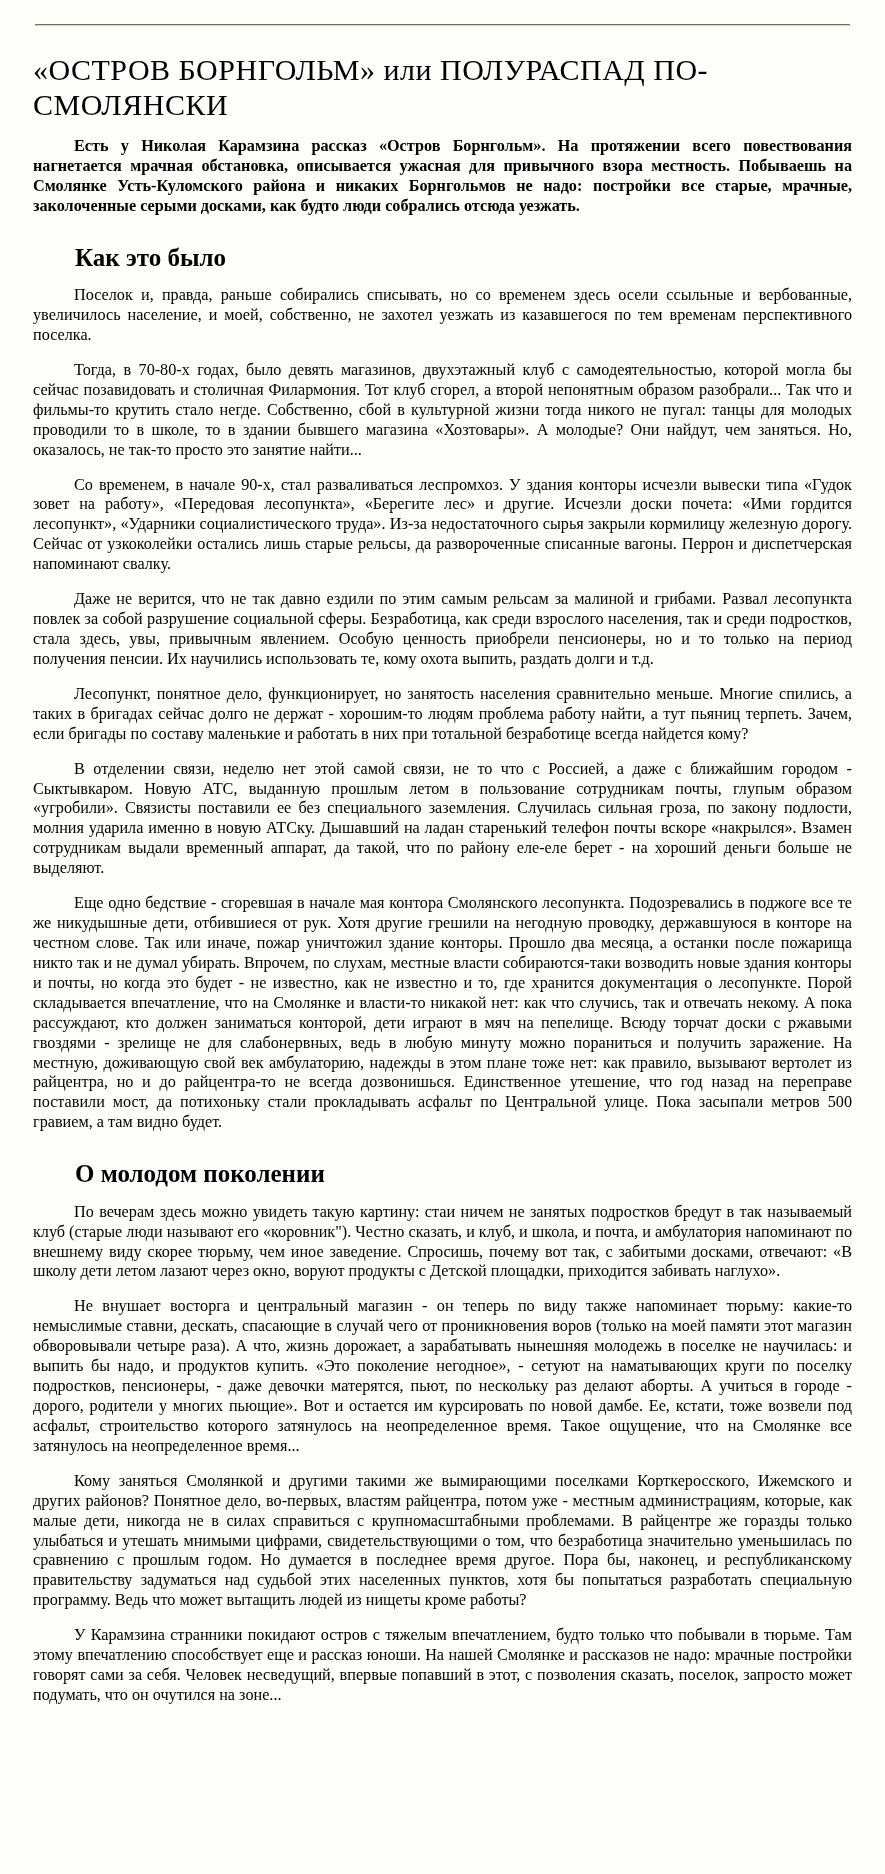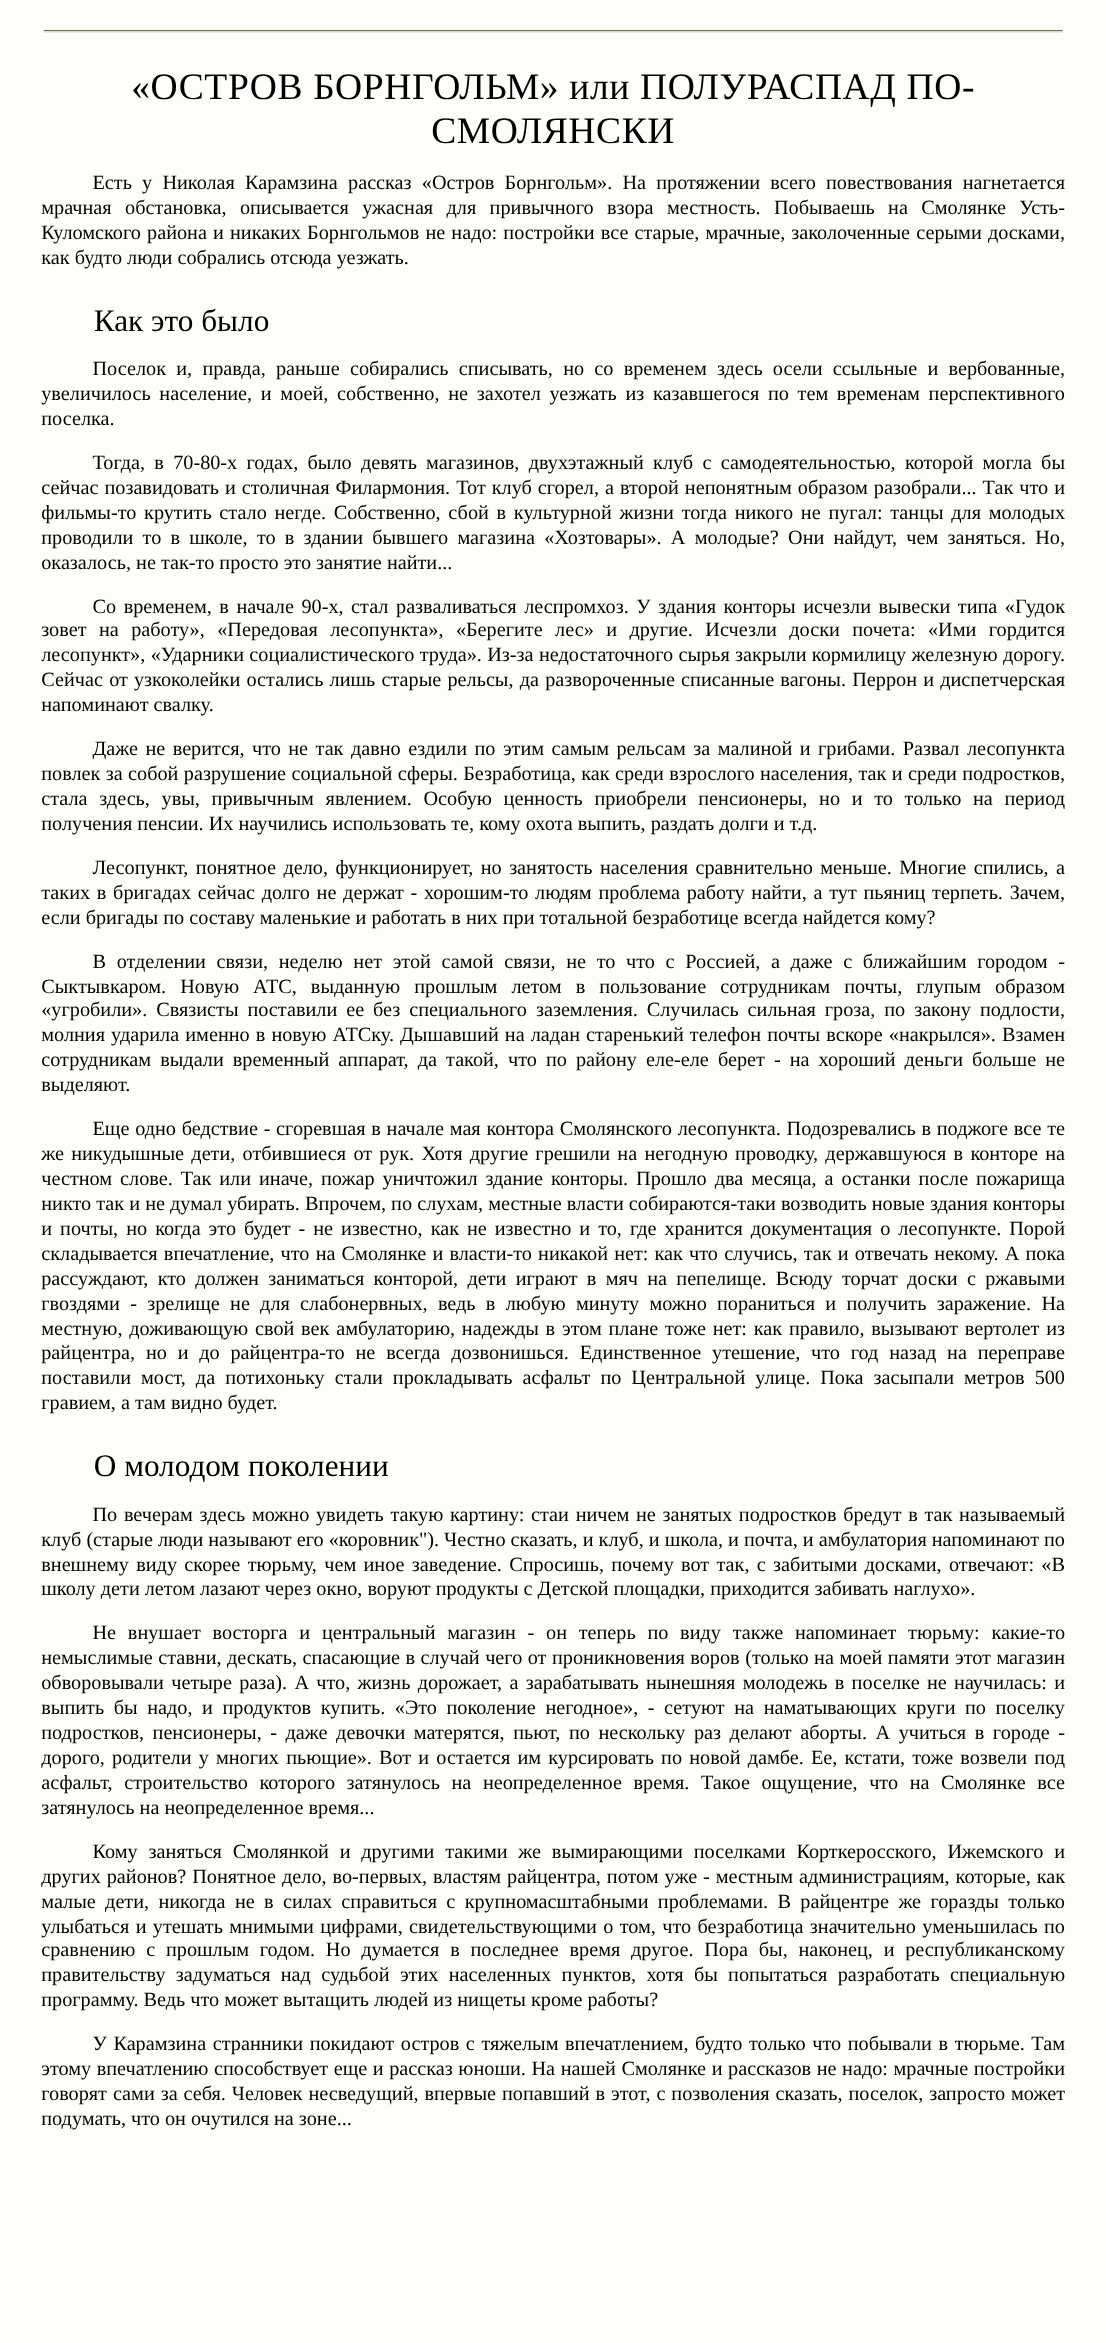"«ОСТРОВ БОРНГОЛЬМ» или ПОЛУРАСПАД" h1.title { text-align: center -> left }
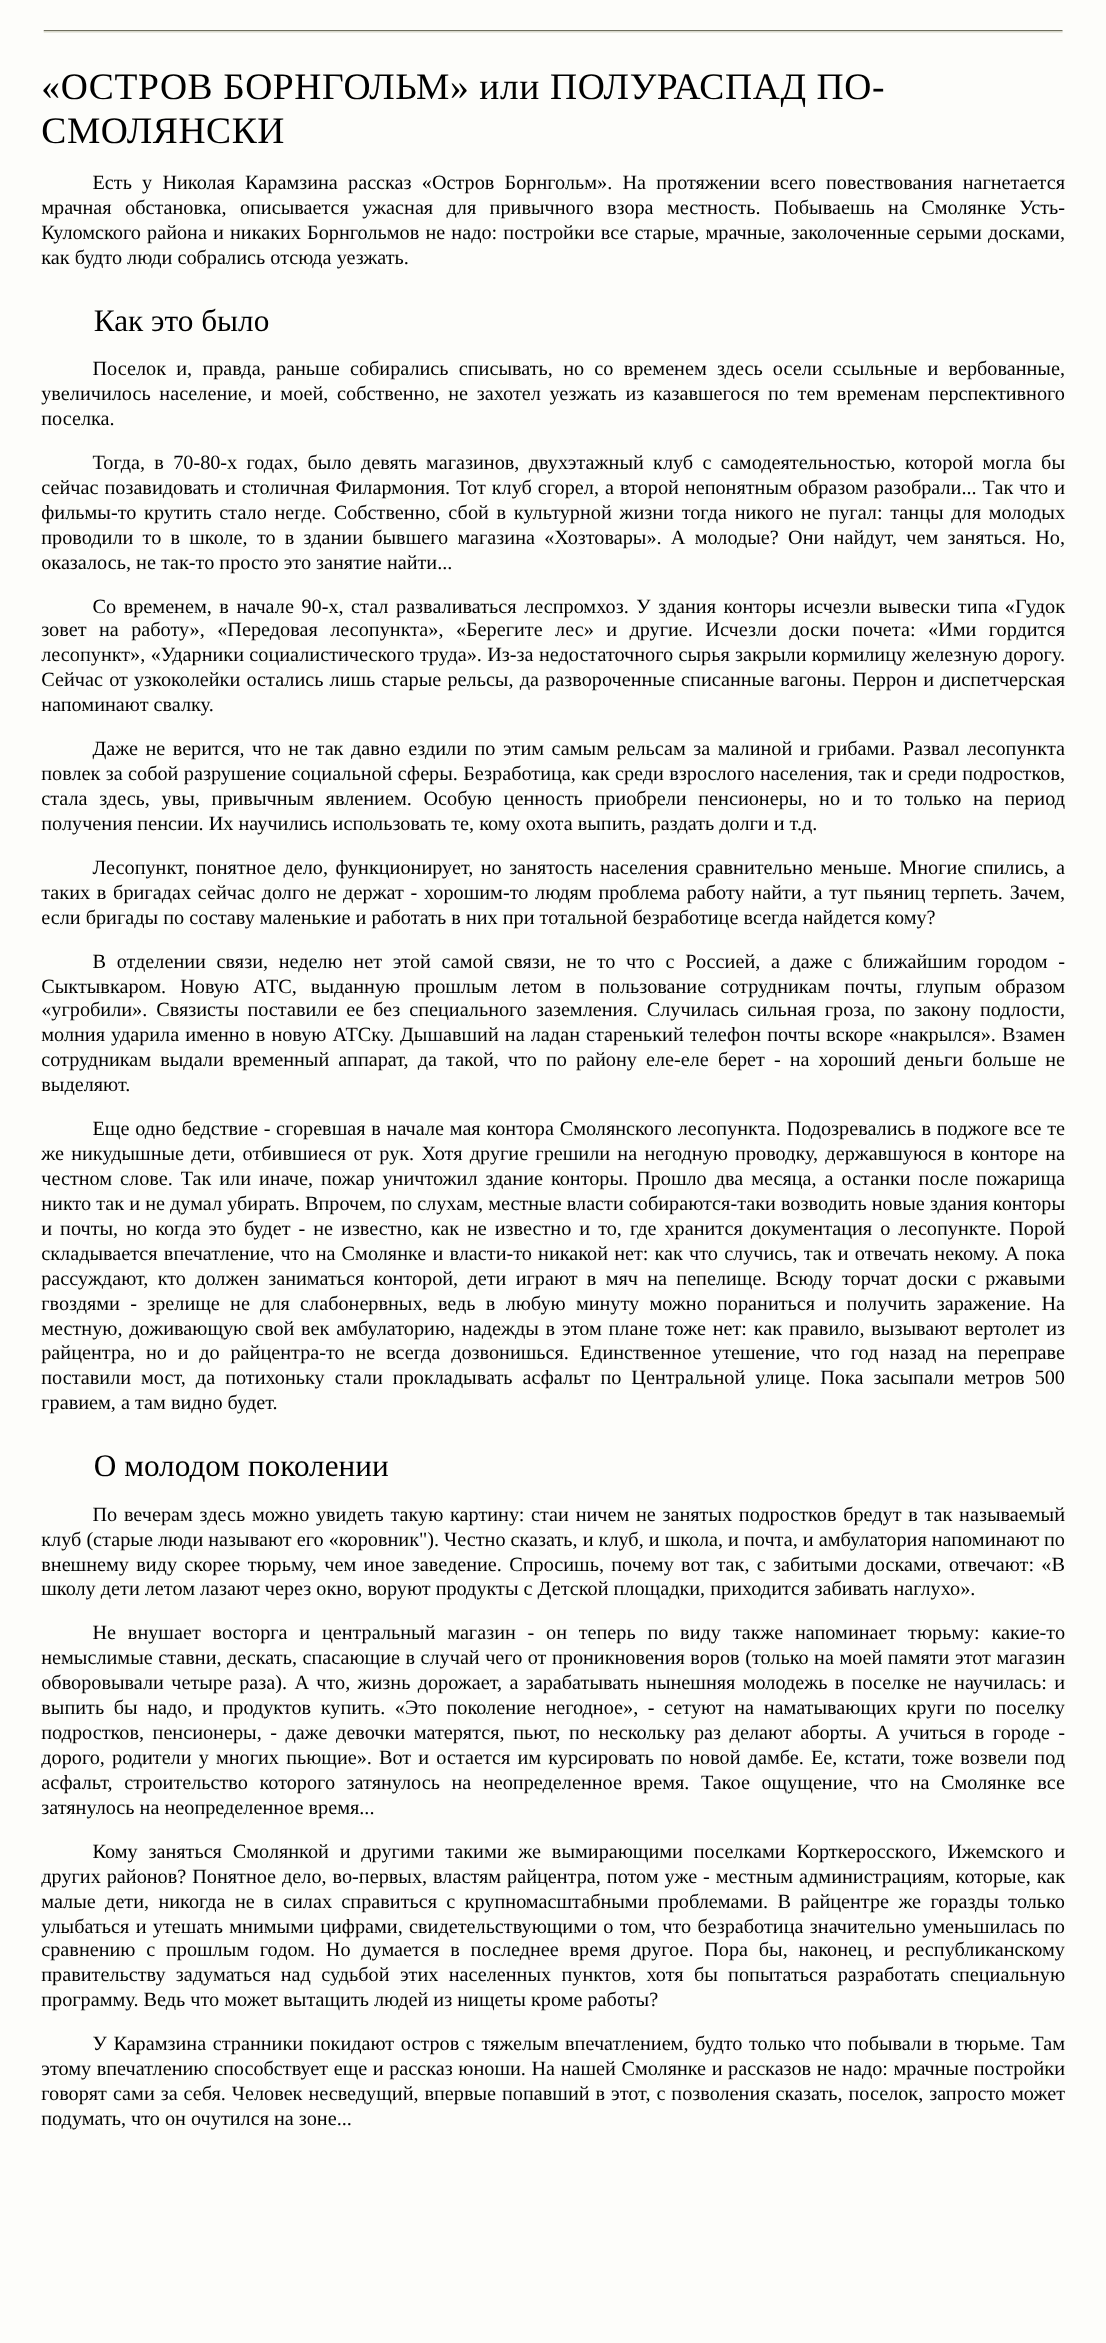"Есть у Николая Карамзина рассказ" p.intro { font-weight: normal -> bold }
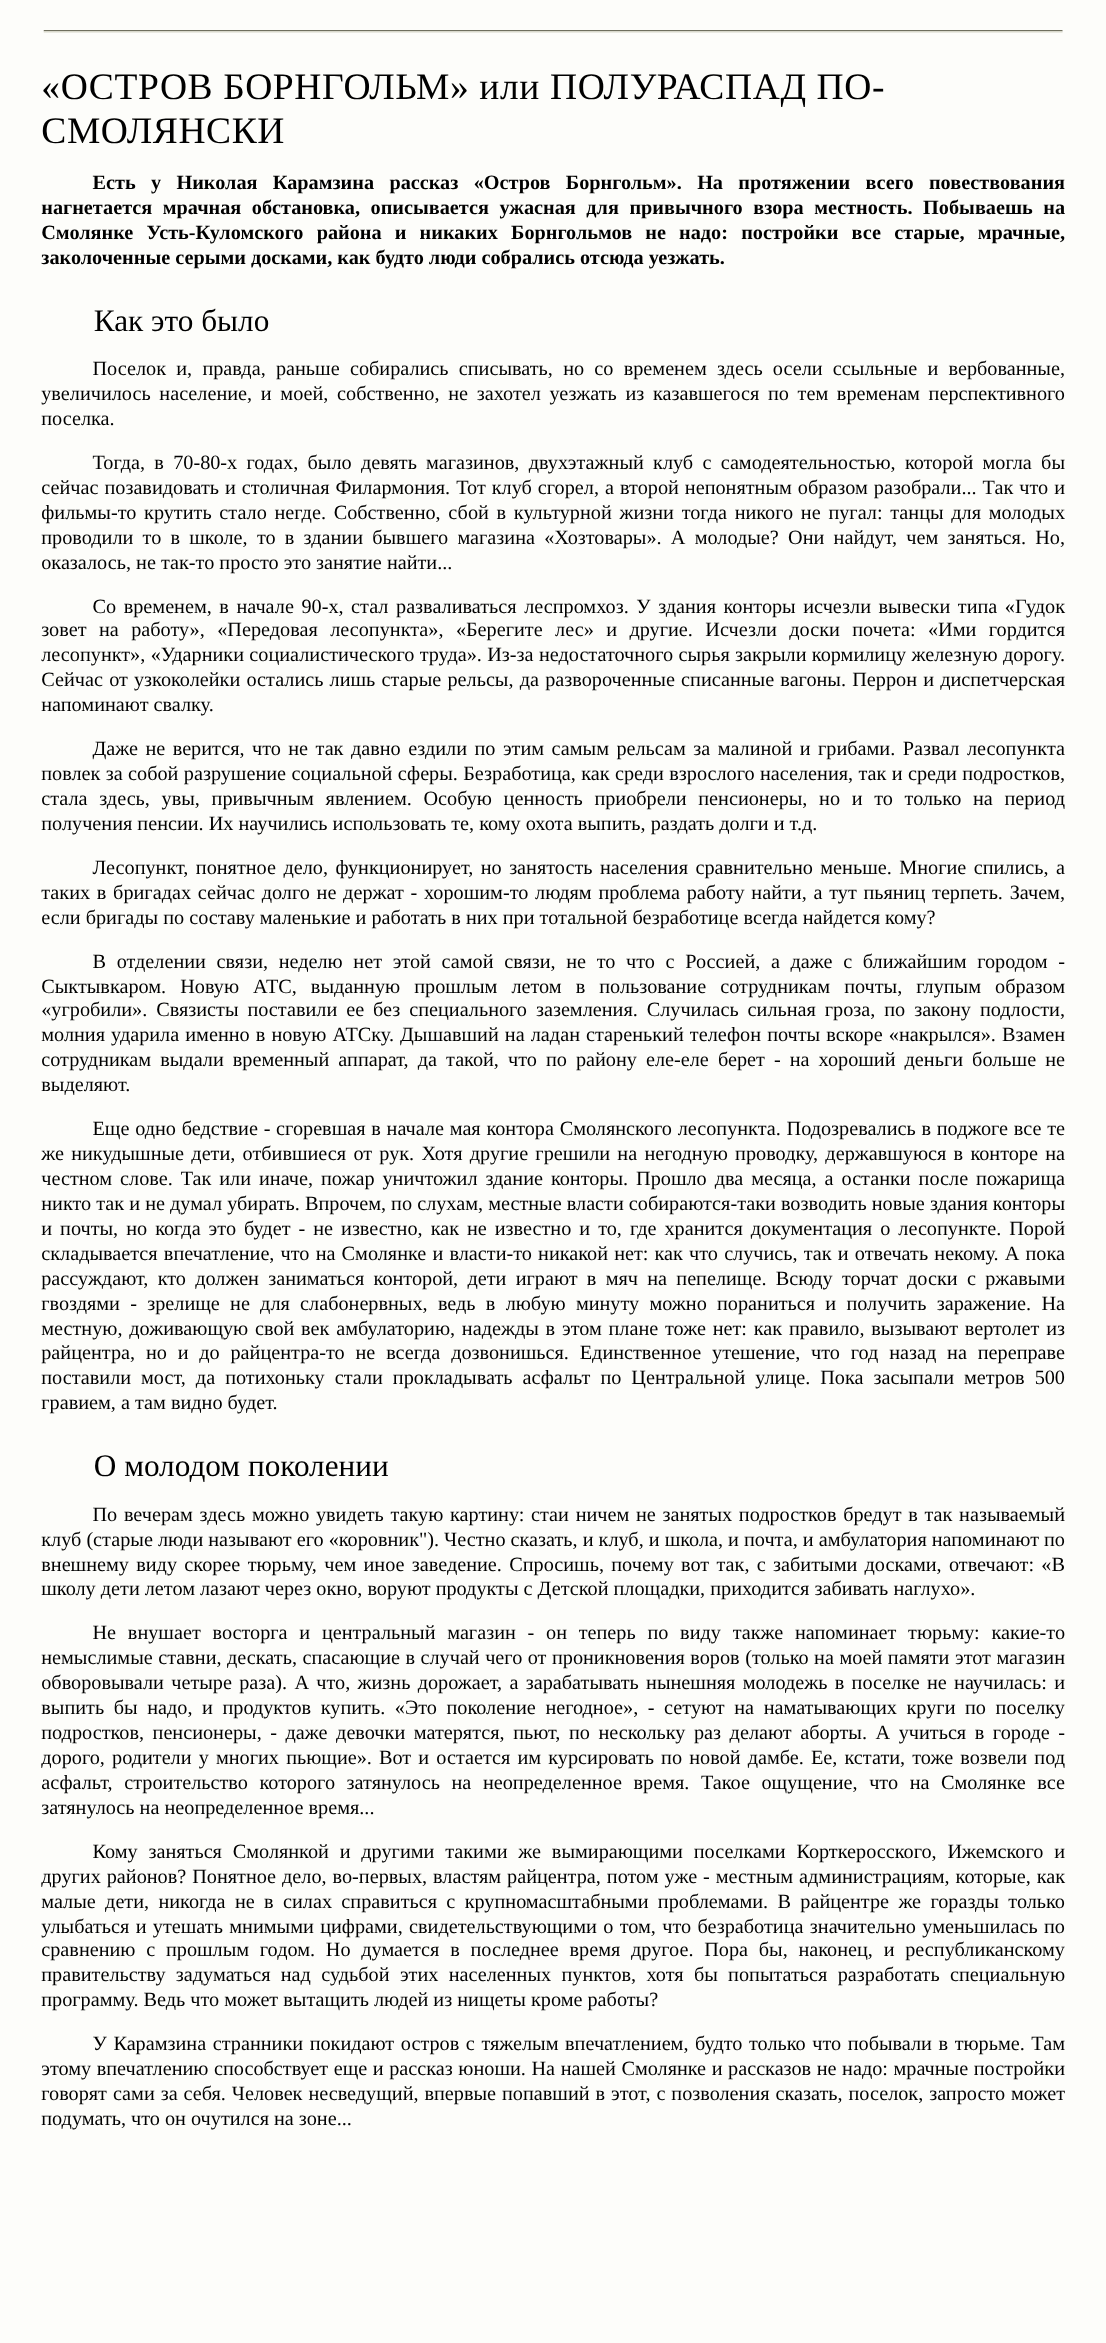"Как это было" h2.section-heading { font-weight: normal -> bold }
